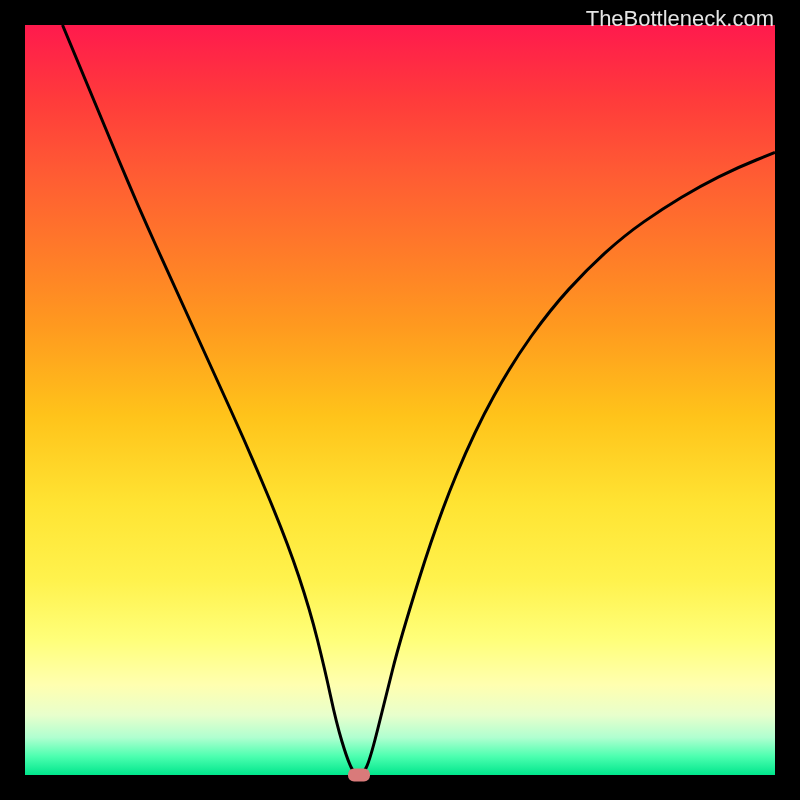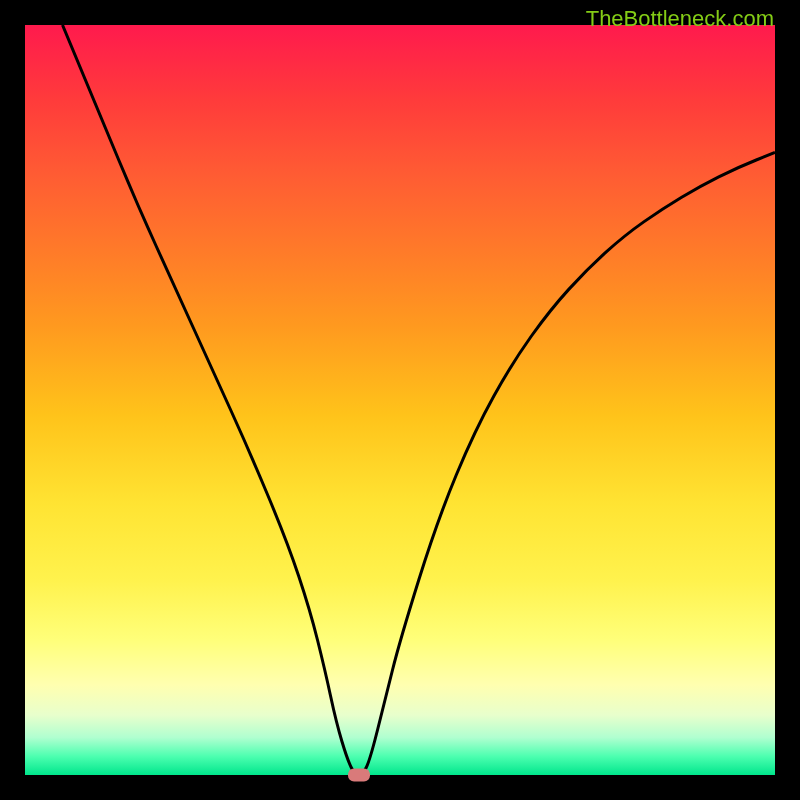"TheBottleneck.com" .attribution { color: #84cc16 -> #e5e5e5 }
